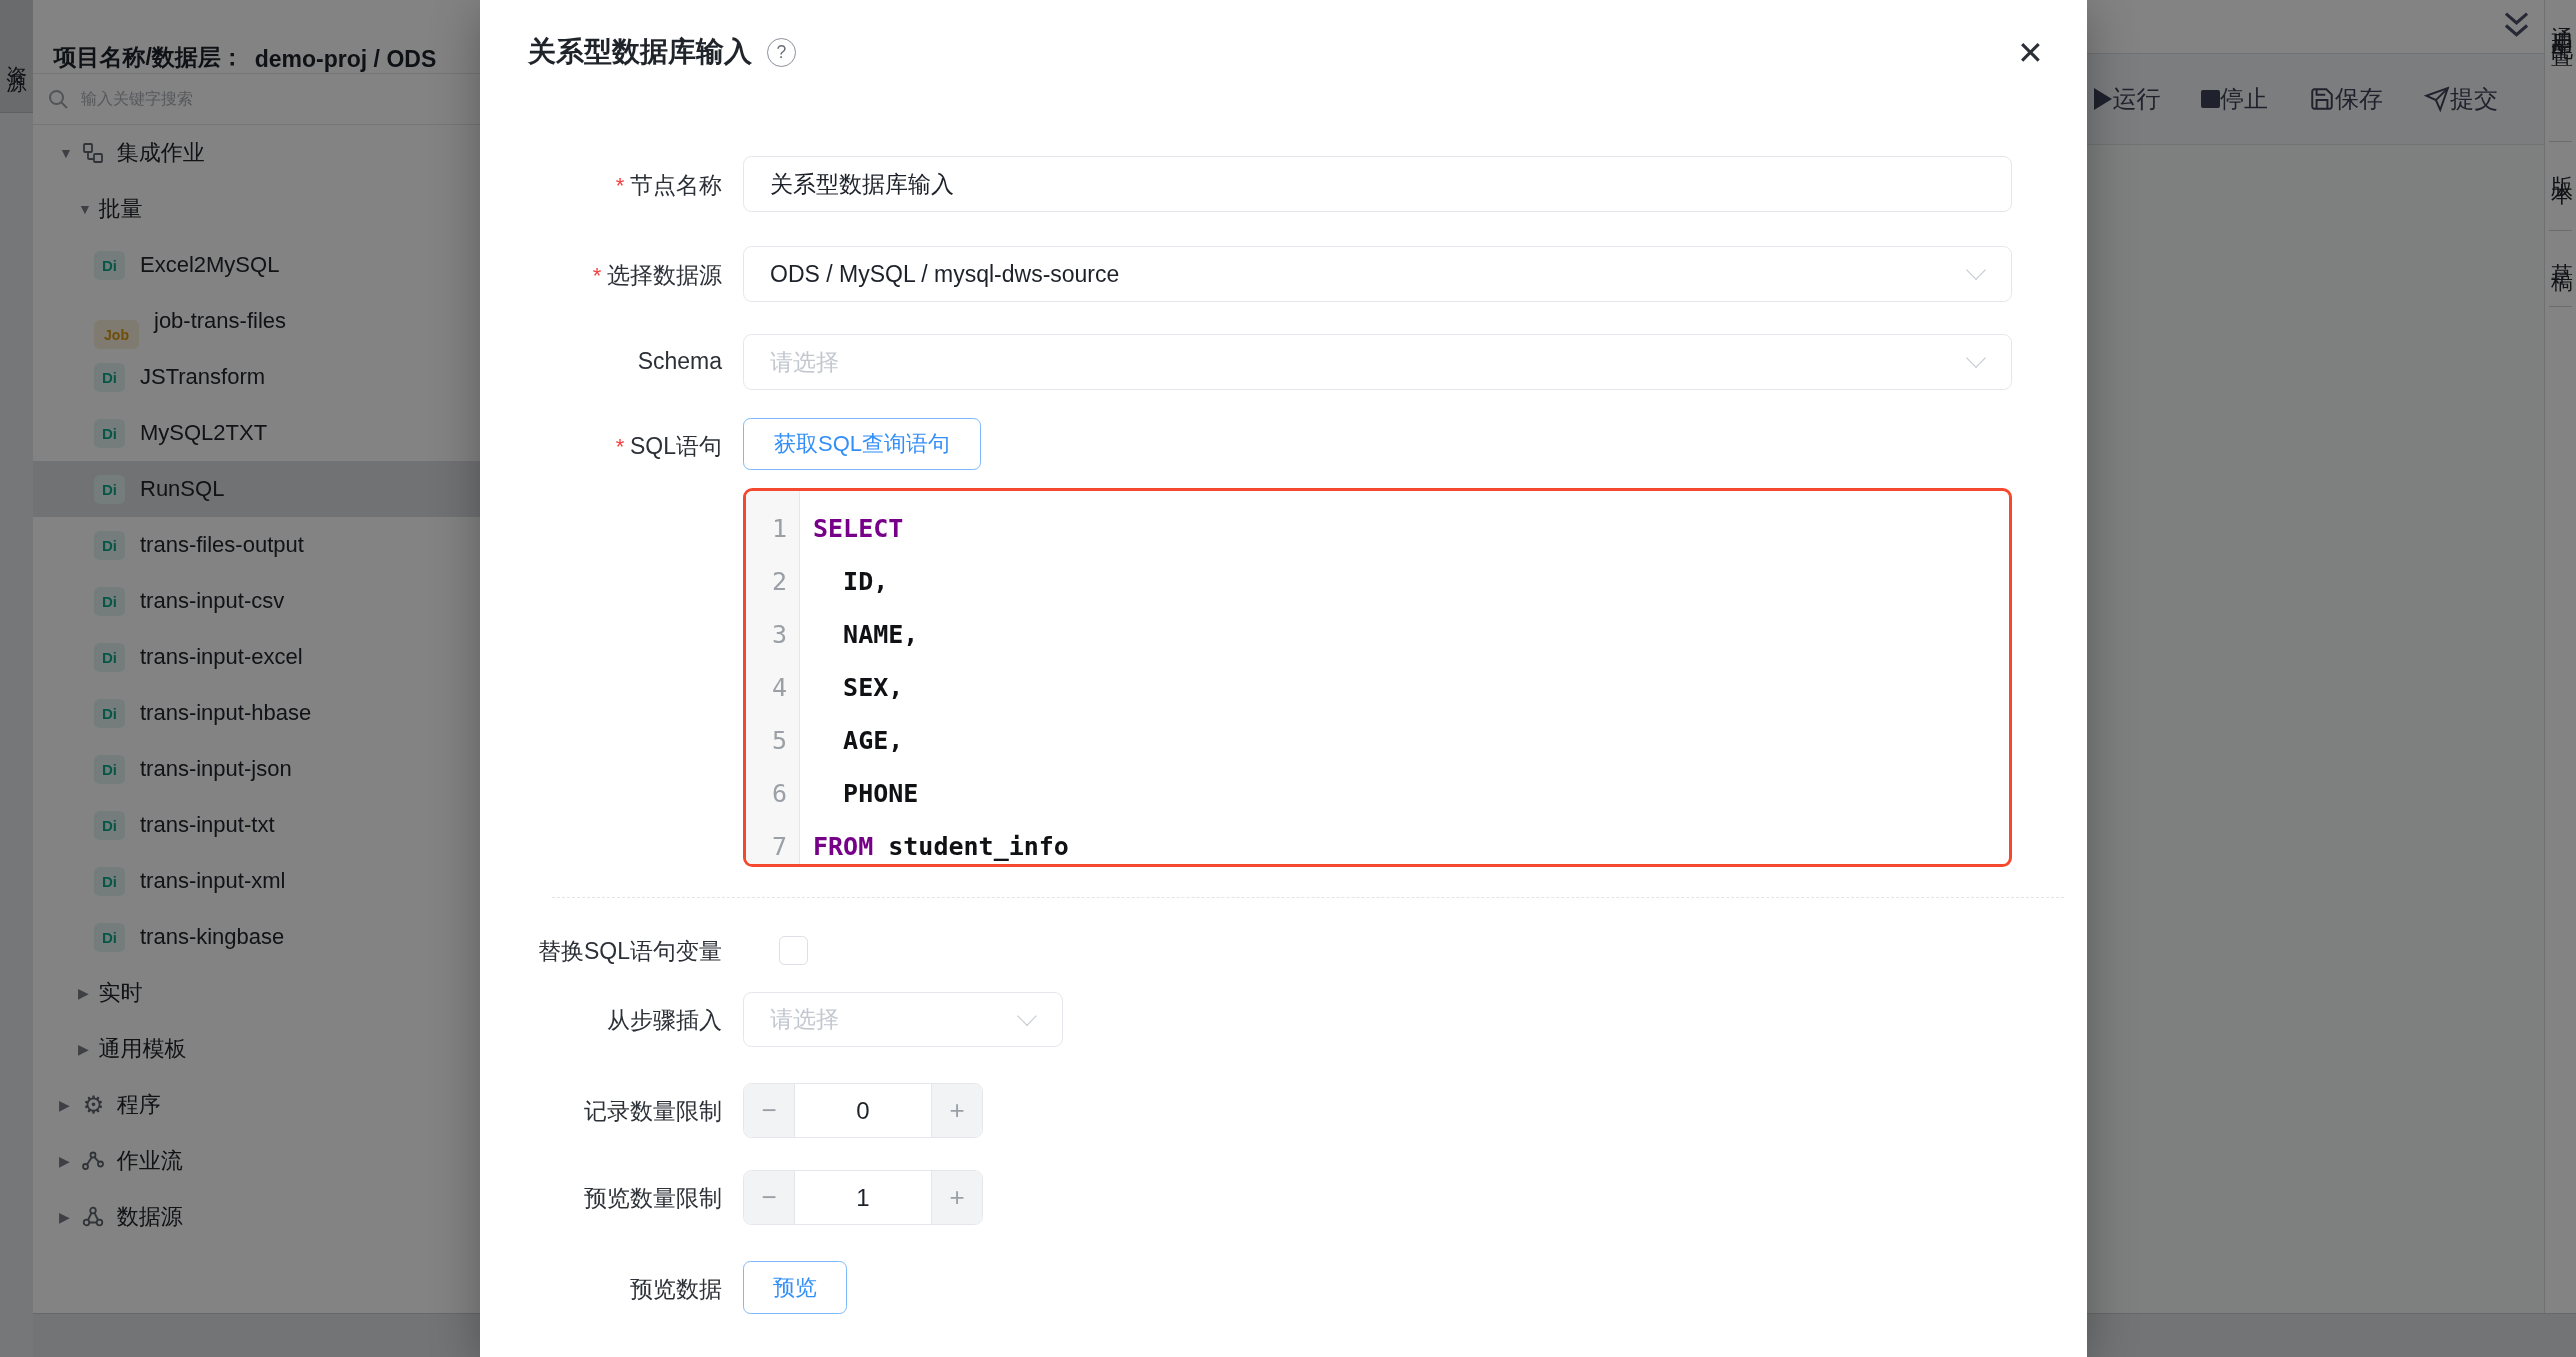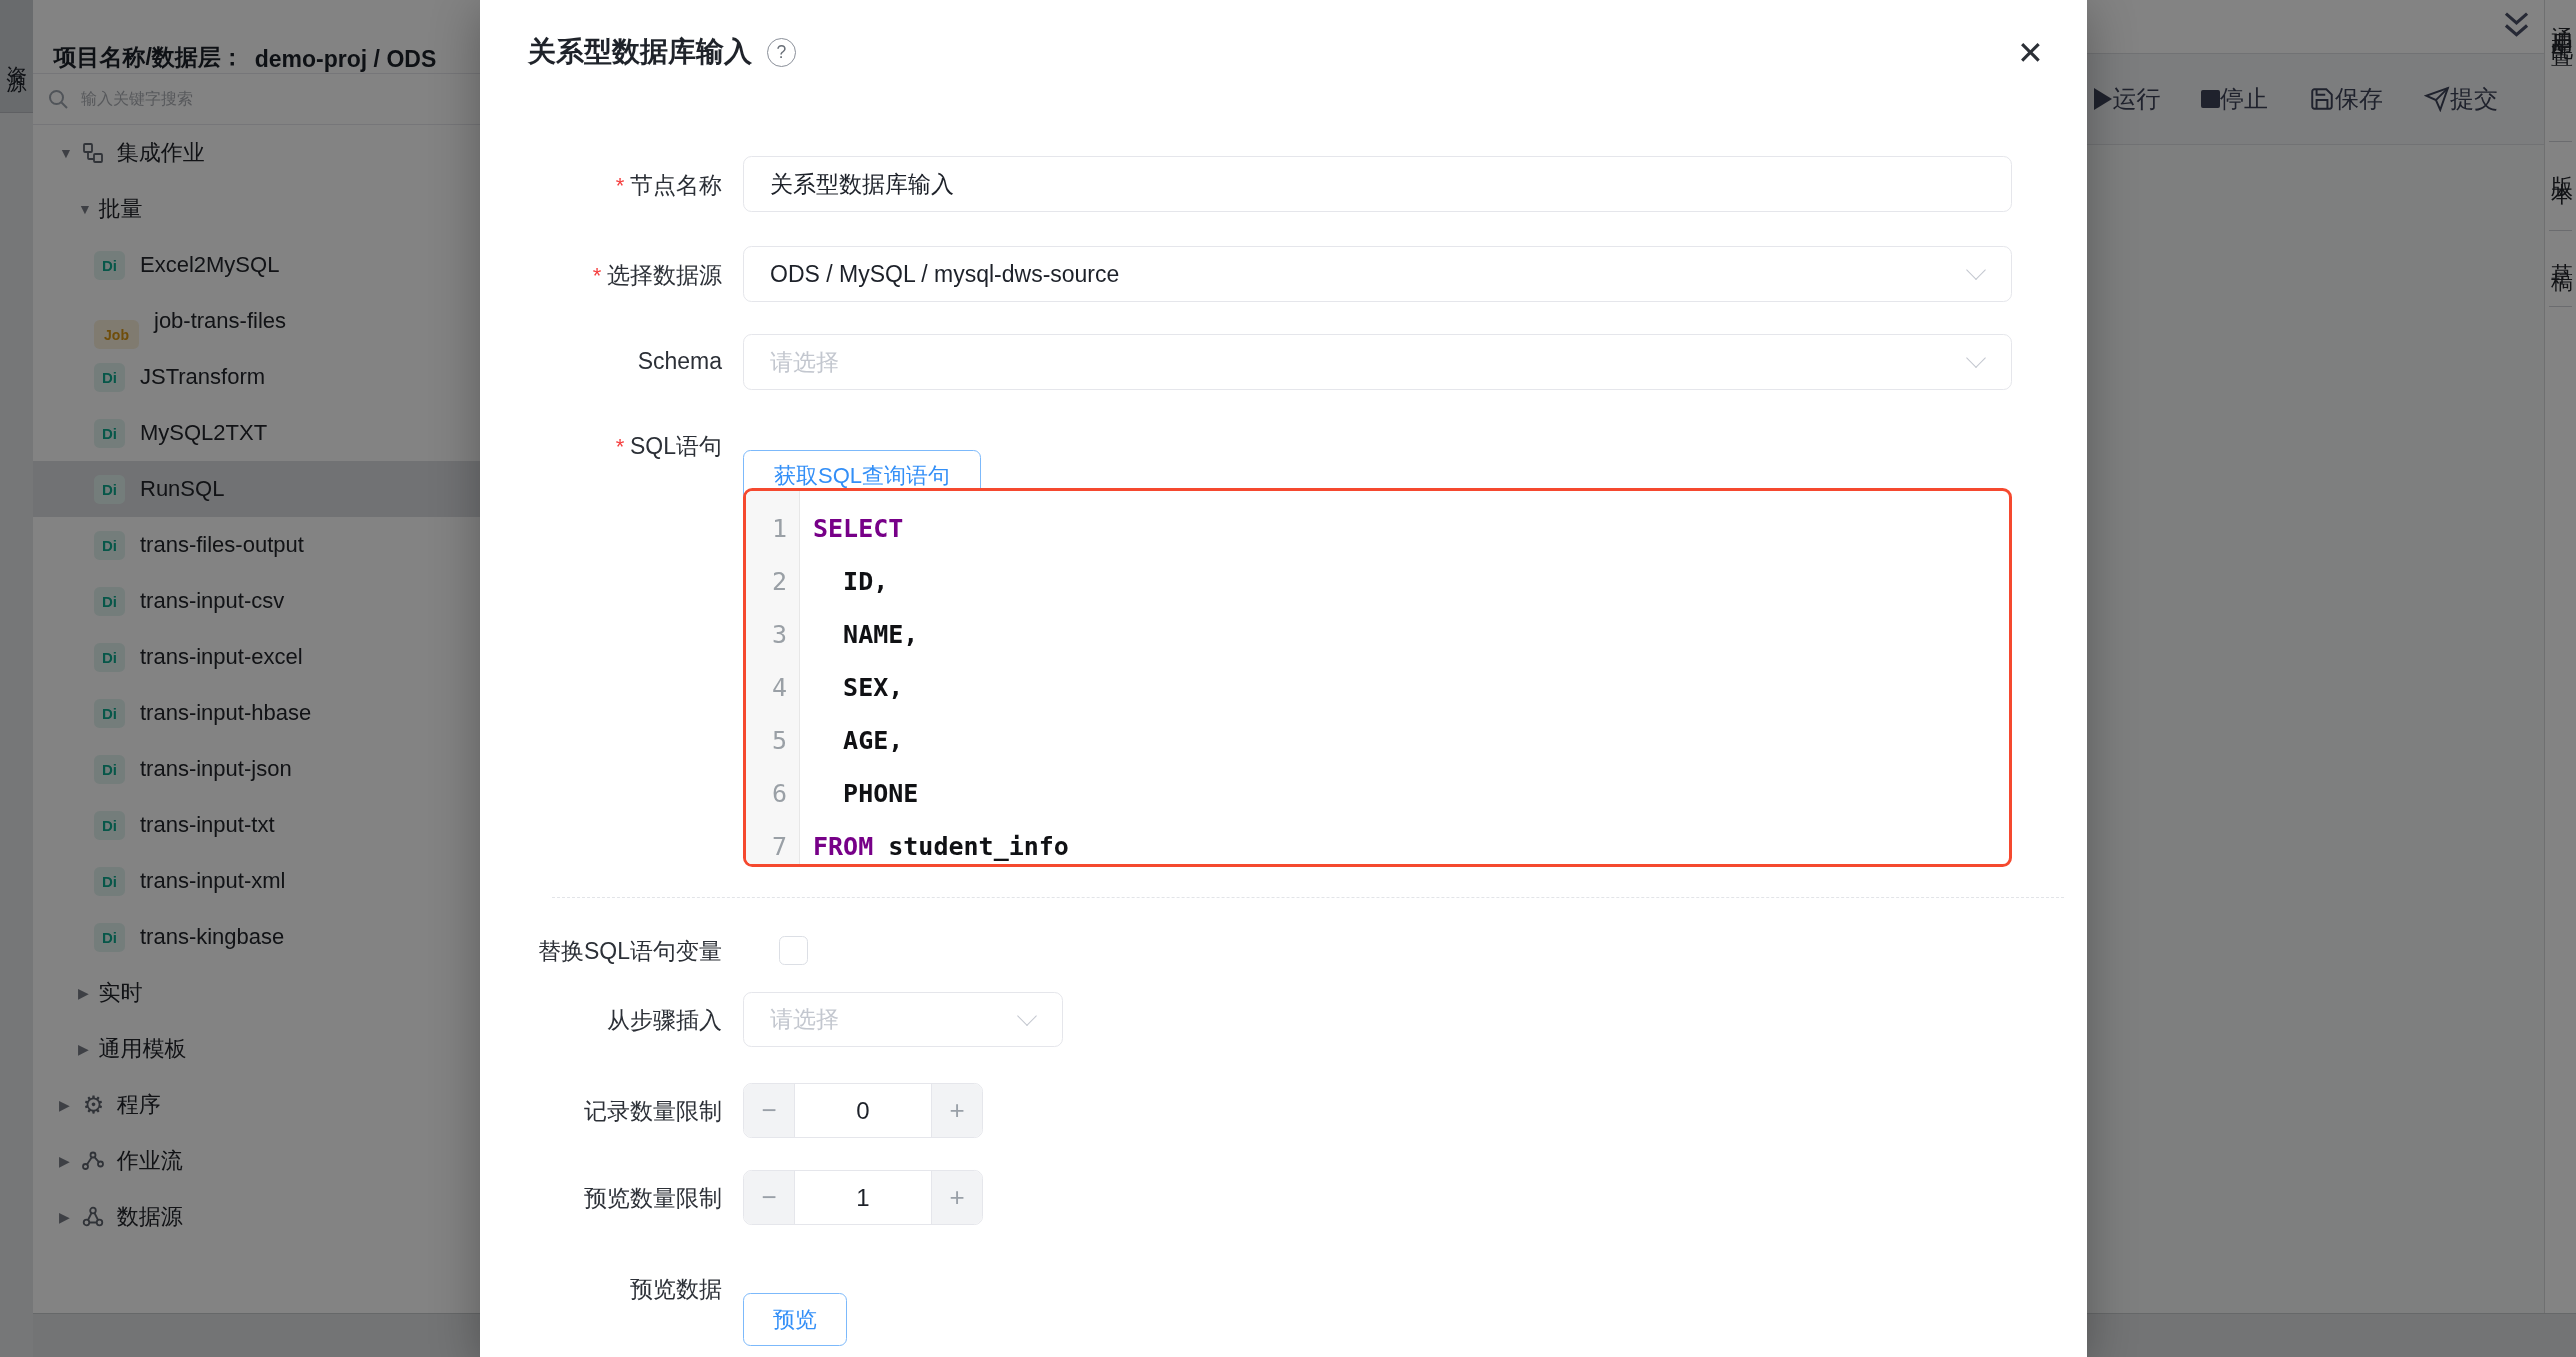"获取SQL查询语句" .blue-btn { margin-top: 32px -> none }
